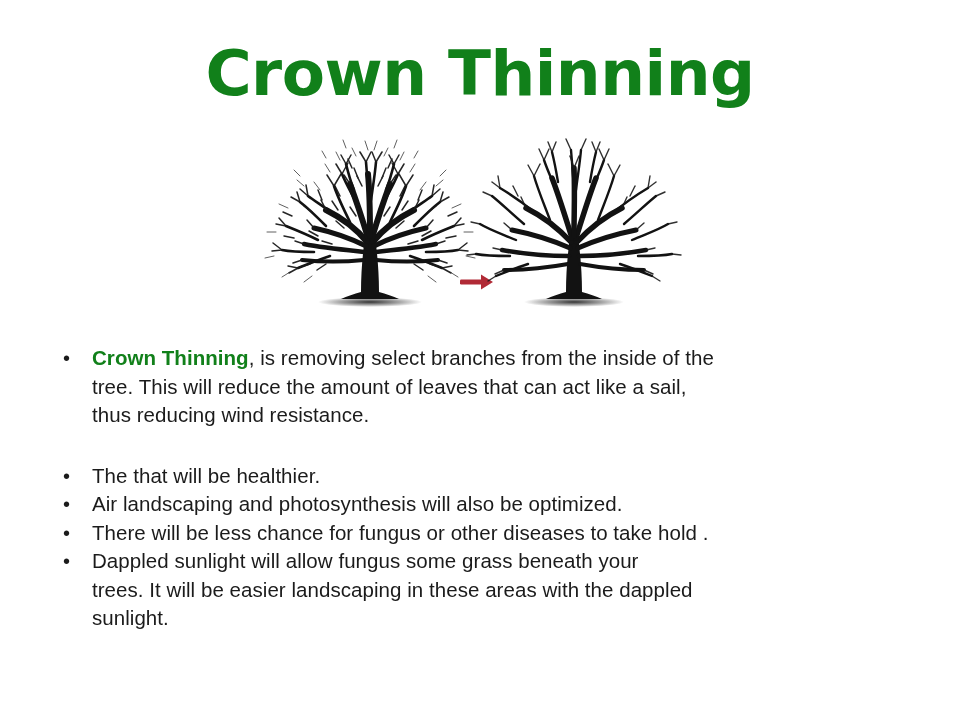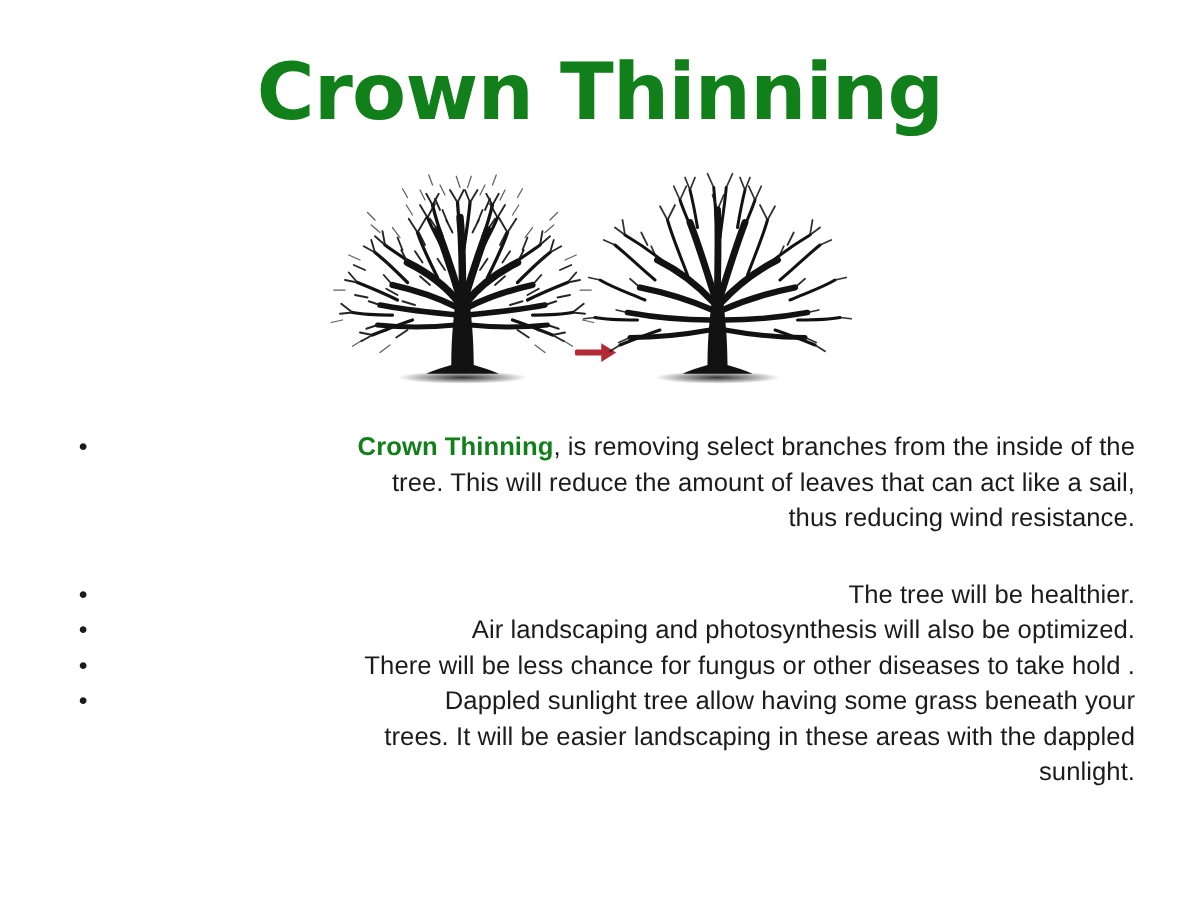"Crown Thinning, is removing select" .bullet-text { text-align: right -> none }
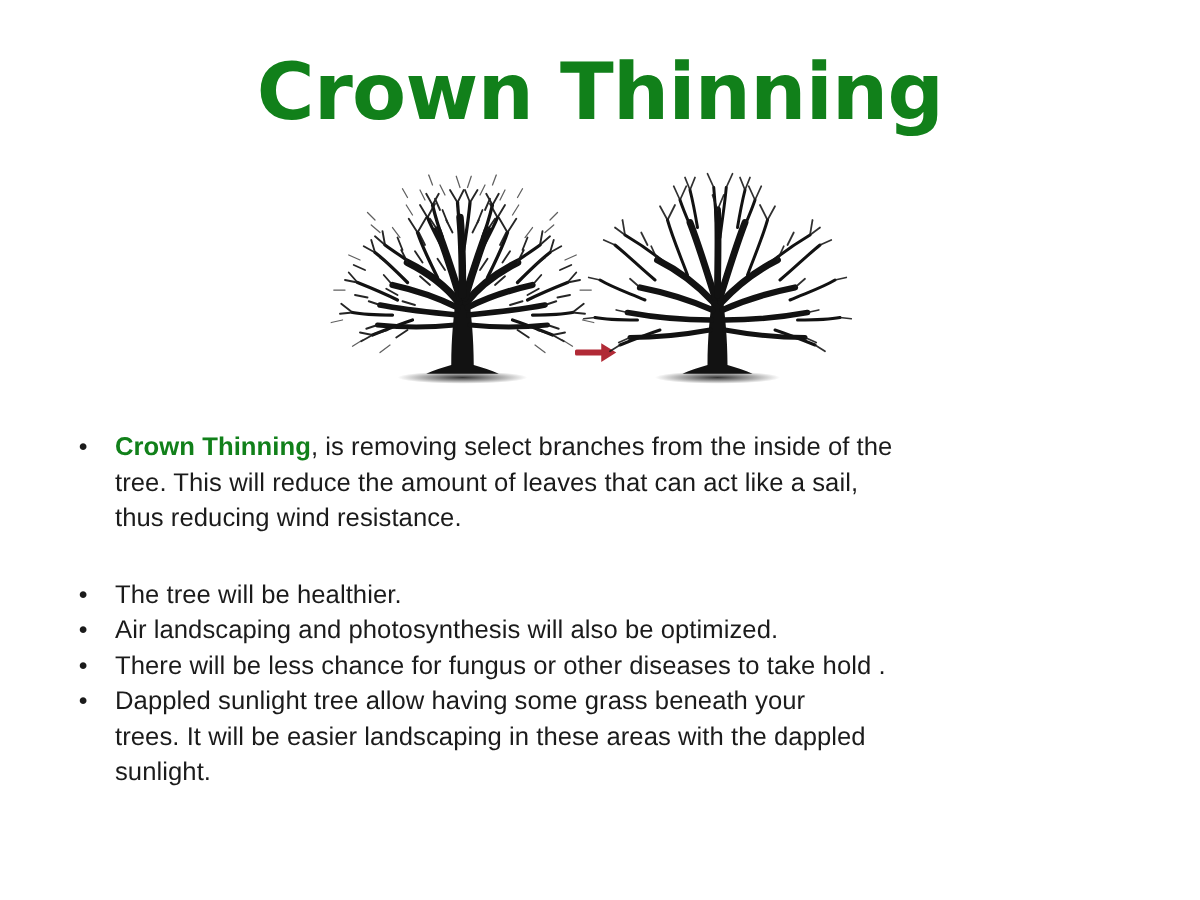"The tree will be healthier." span.bullet-text { text: tree -> that }
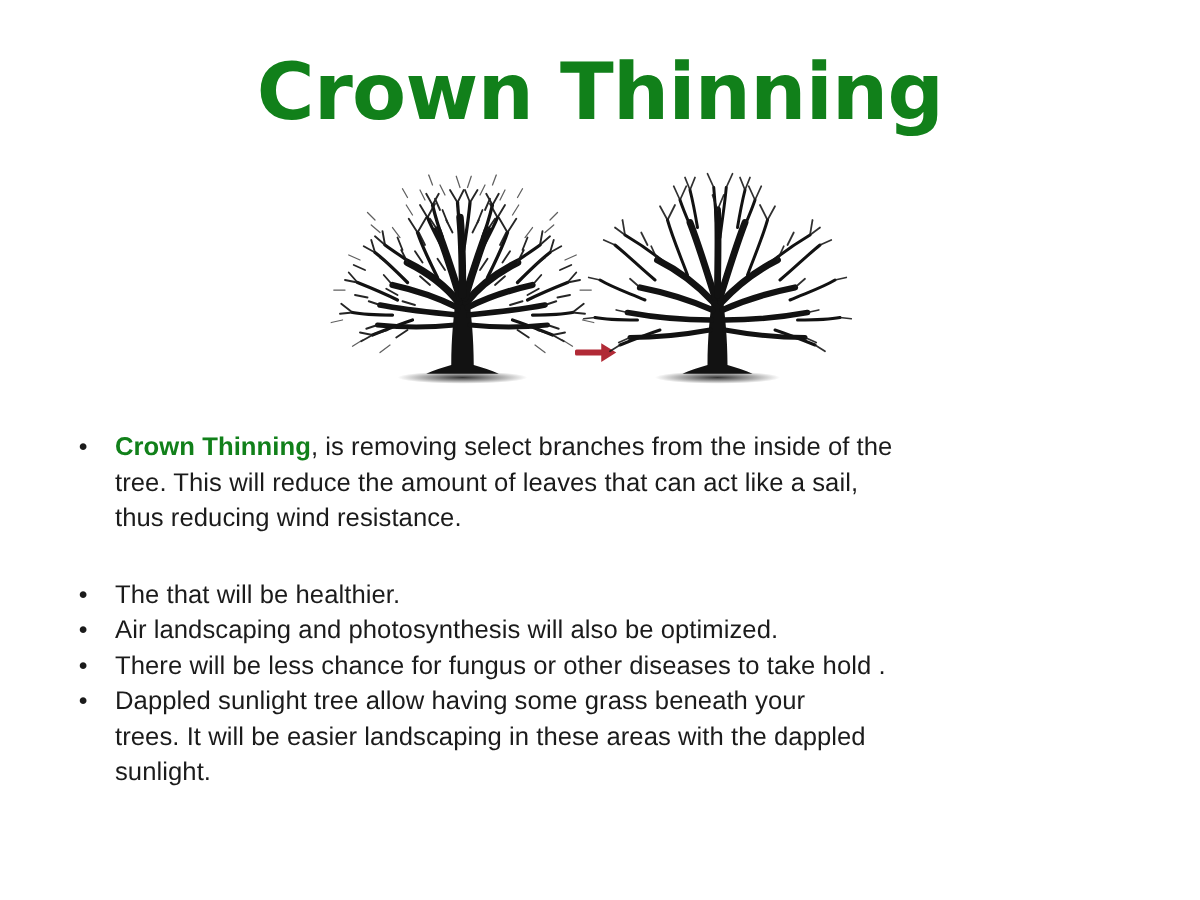"Dappled sunlight tree allow having" span.bullet-text { text: tree allow having -> will allow fungus }
